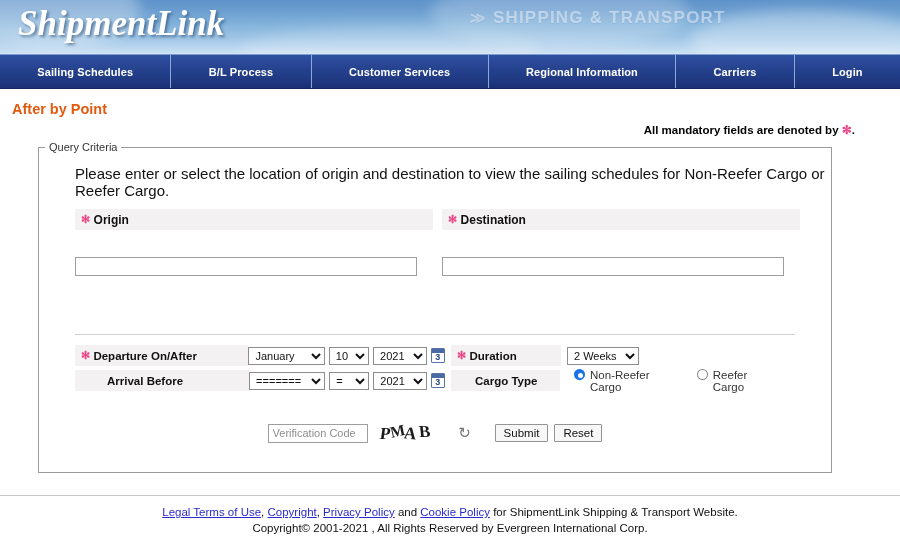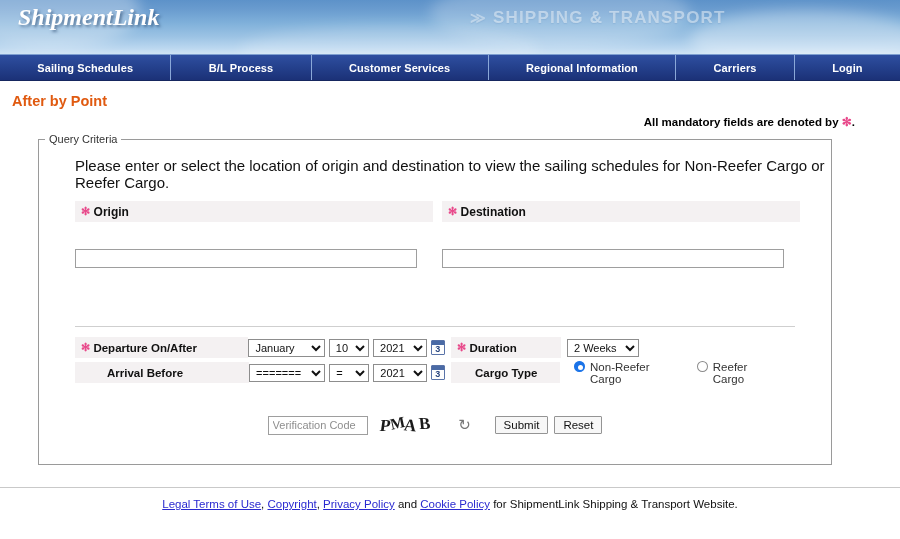"ShipmentLink" .logo-ship { font-size: 24px -> 35px }
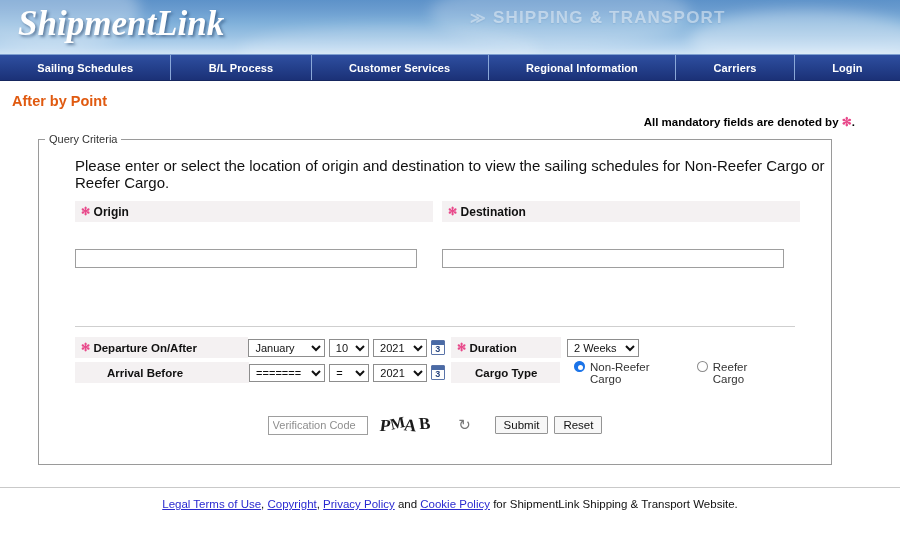"Sailing Schedules" .nav { height: 27px -> 35px }
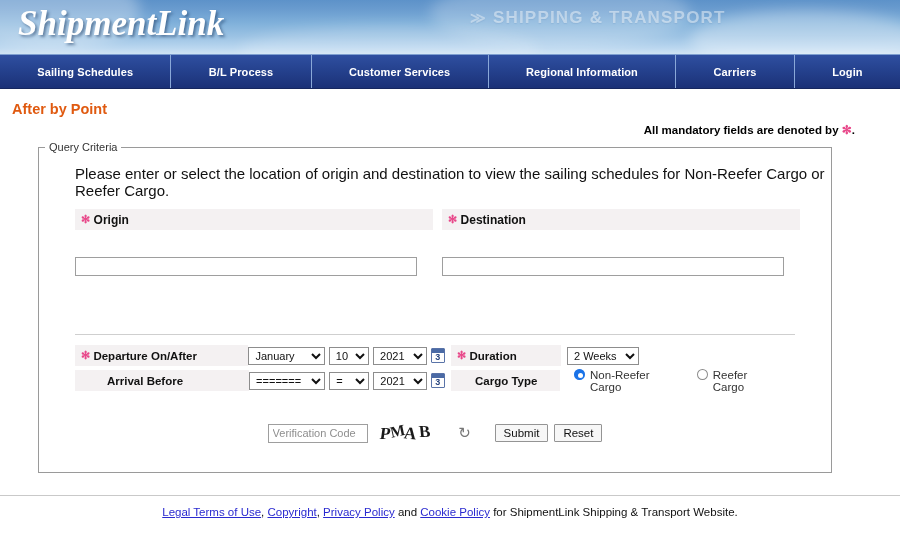"Copyright© 2001-2021 , All Rights" div { html: none -> <div>Copyright© 2001-2021 , All Rights Reserved by Evergreen International Corp.</div> }
